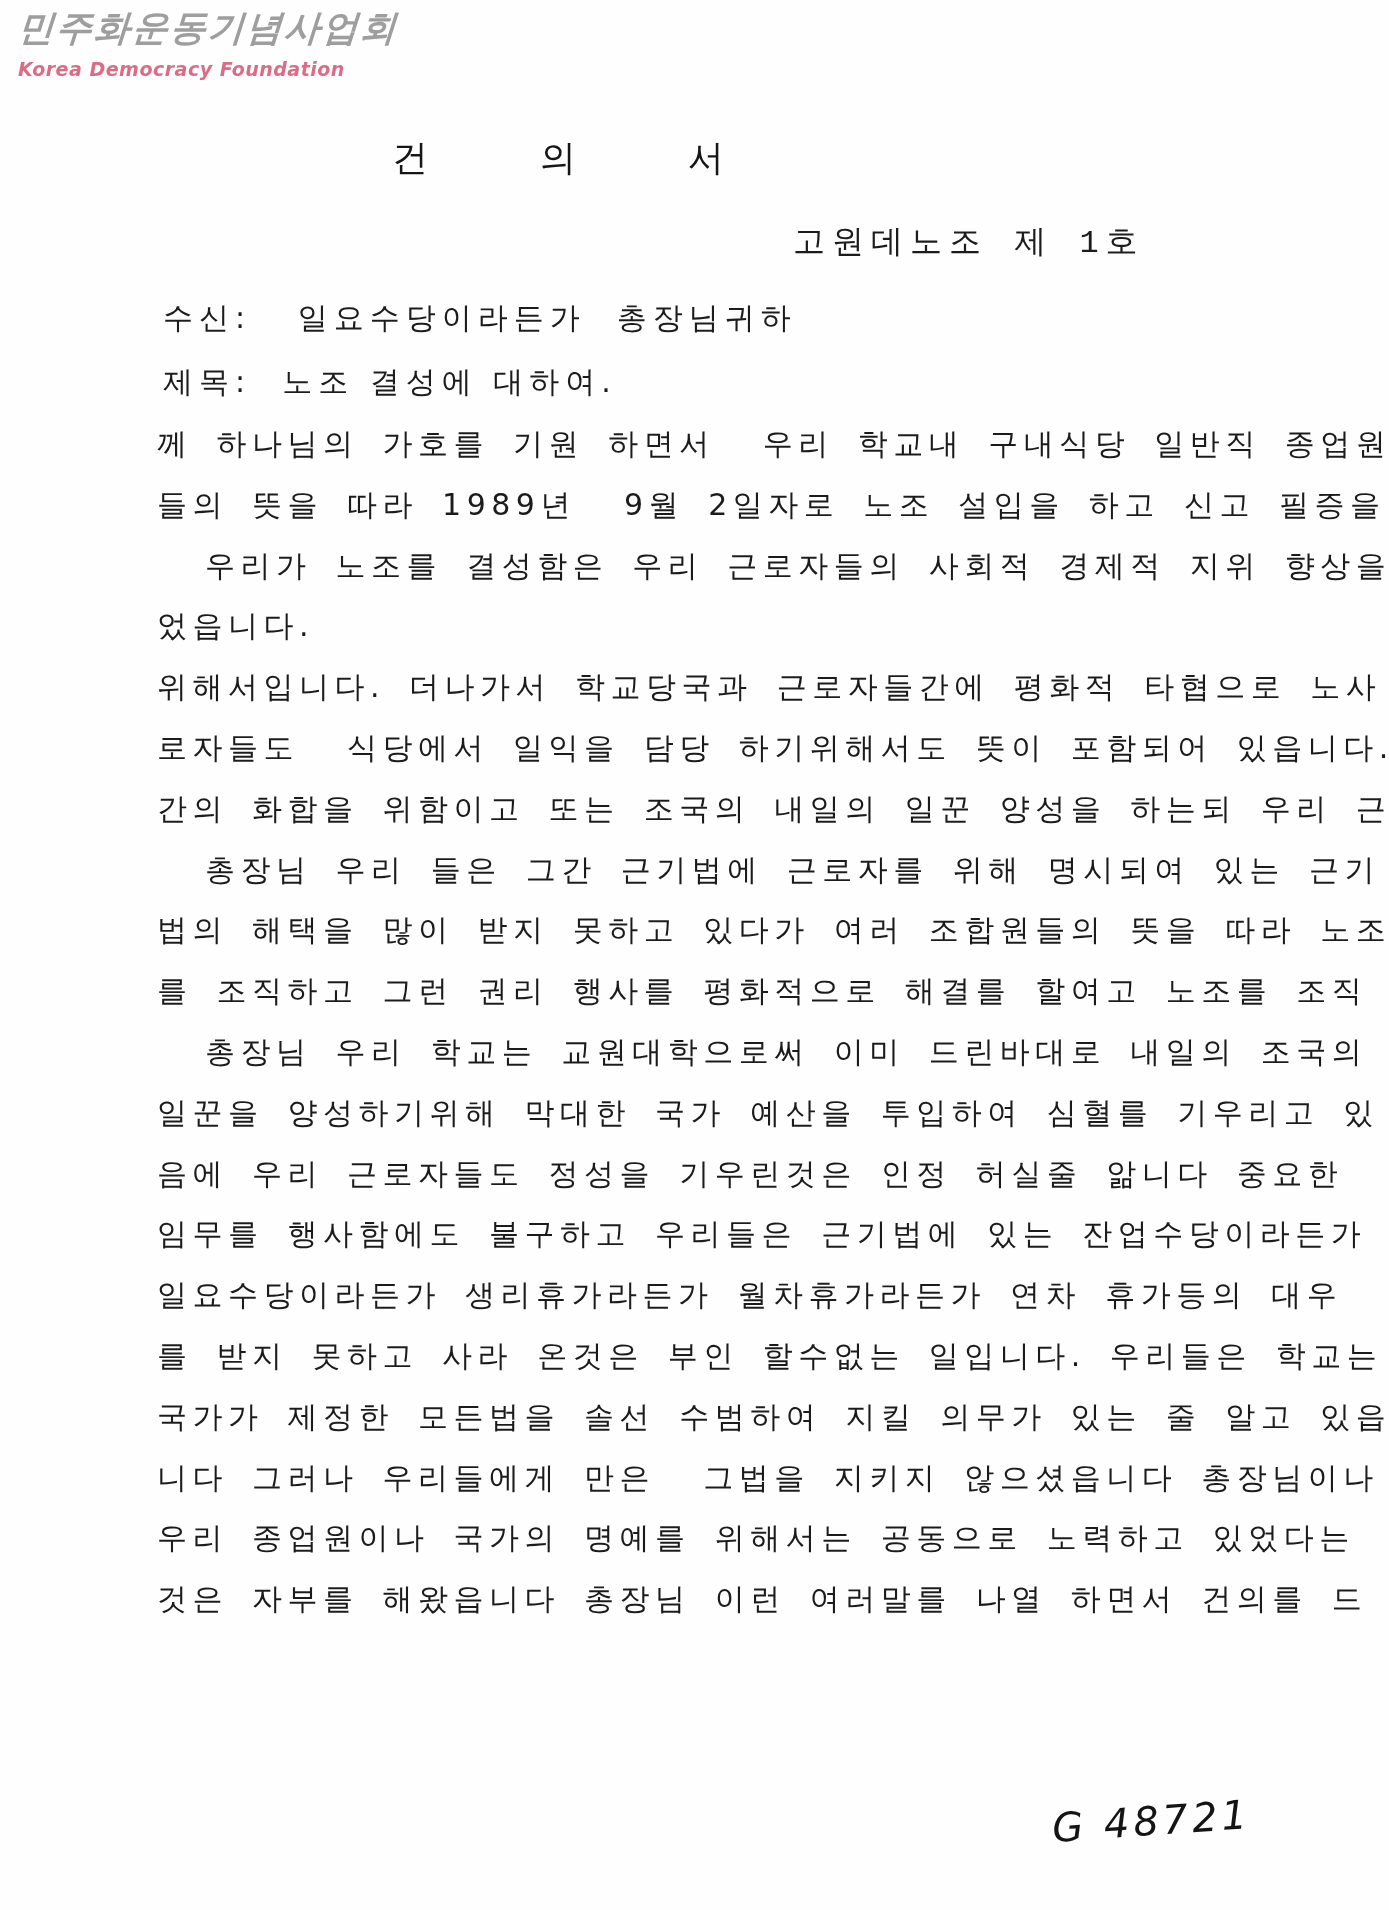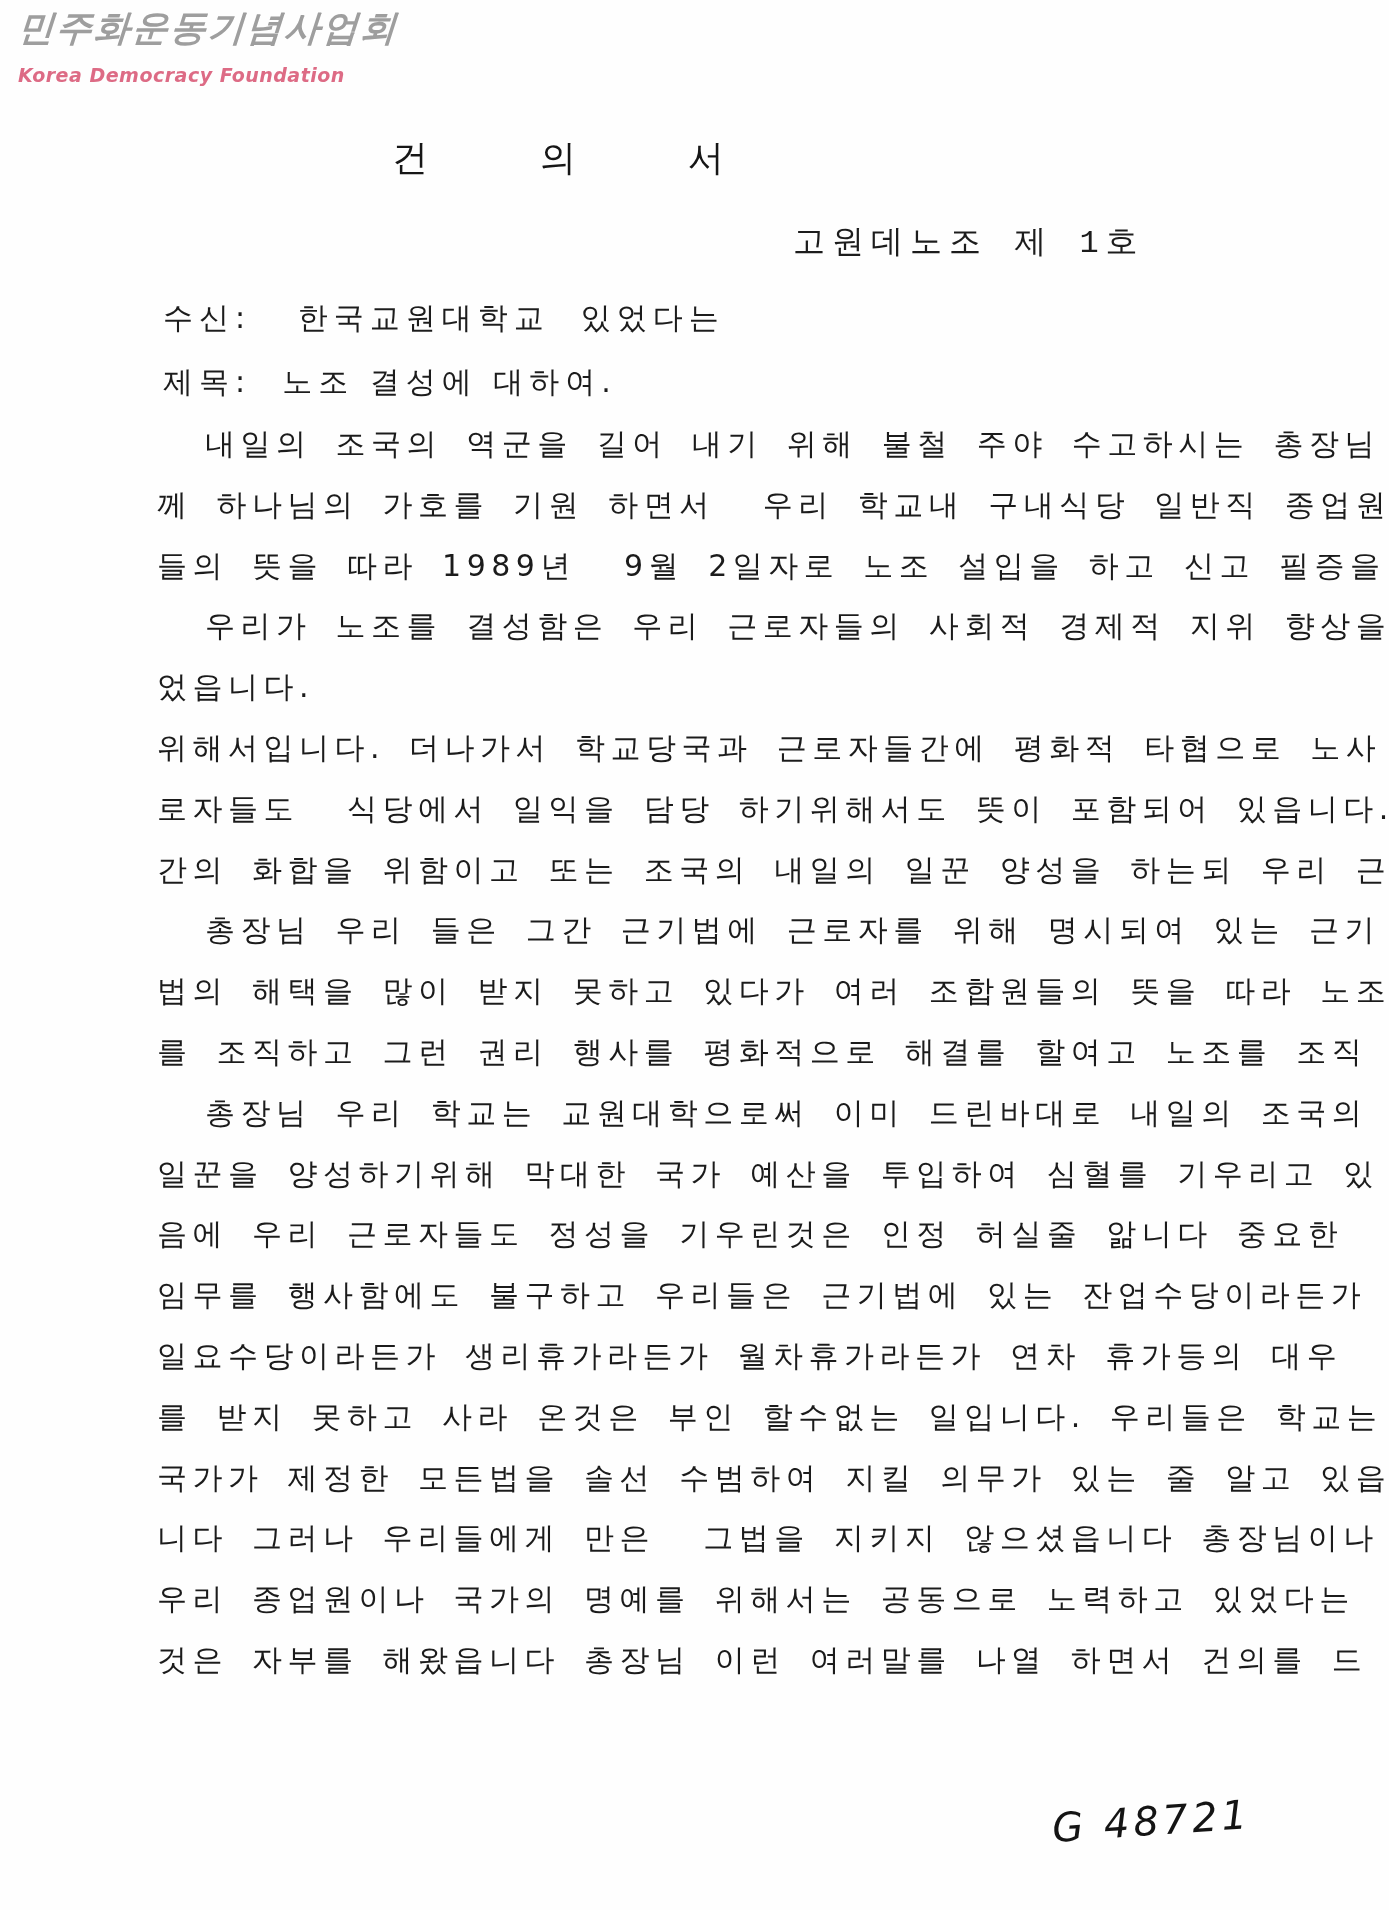"Korea Democracy Foundation" .logo-en { margin-top: 16px -> 10px }
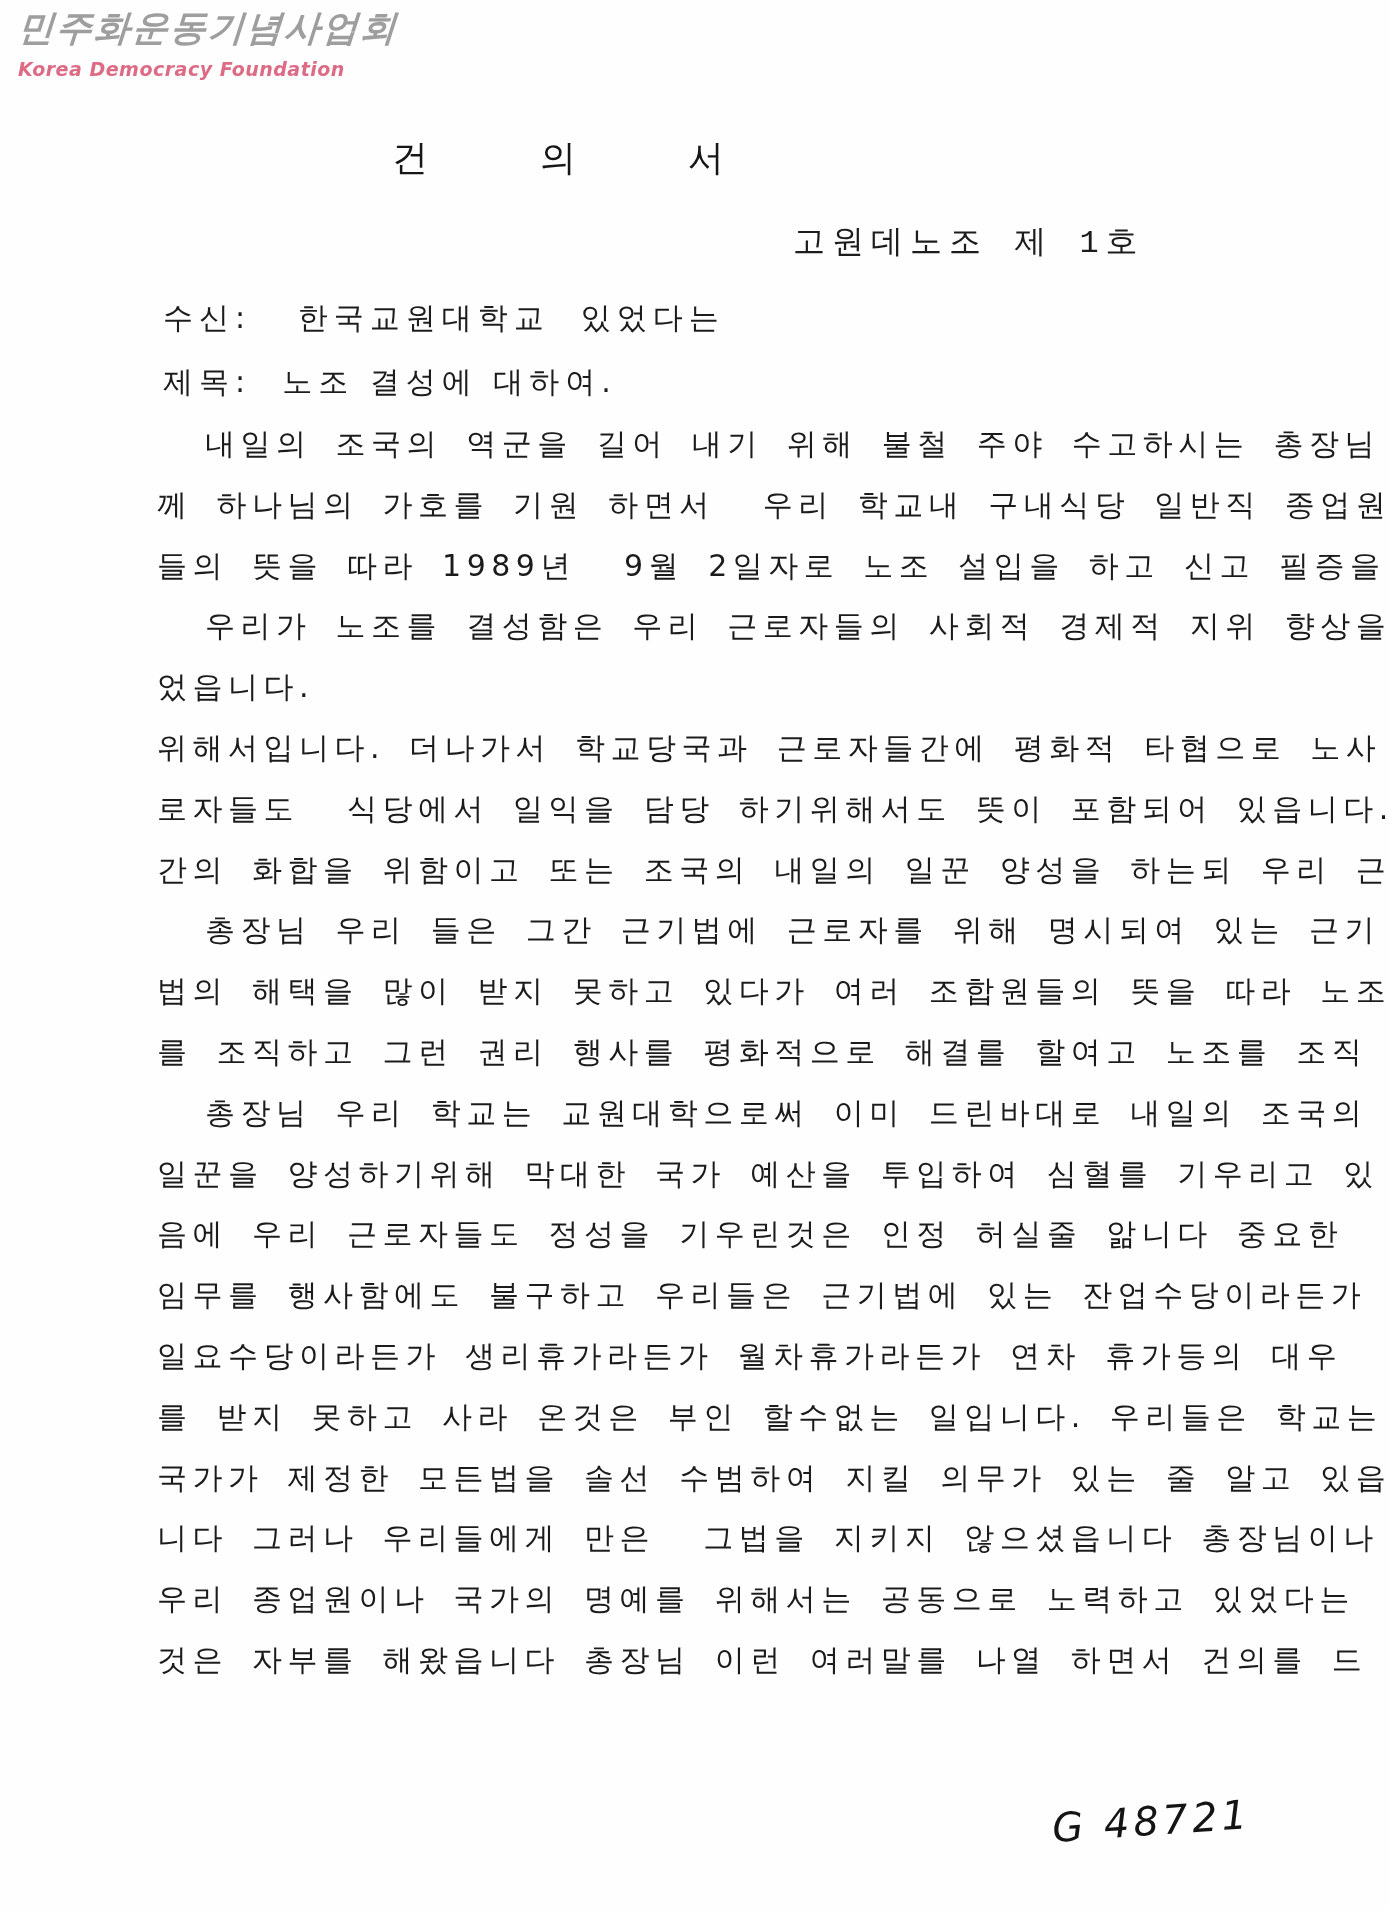"수신: 한국교원대학교 있었다는" div.recipient-line { text: 한국교원대학교  있었다는 -> 일요수당이라든가  총장님귀하 }
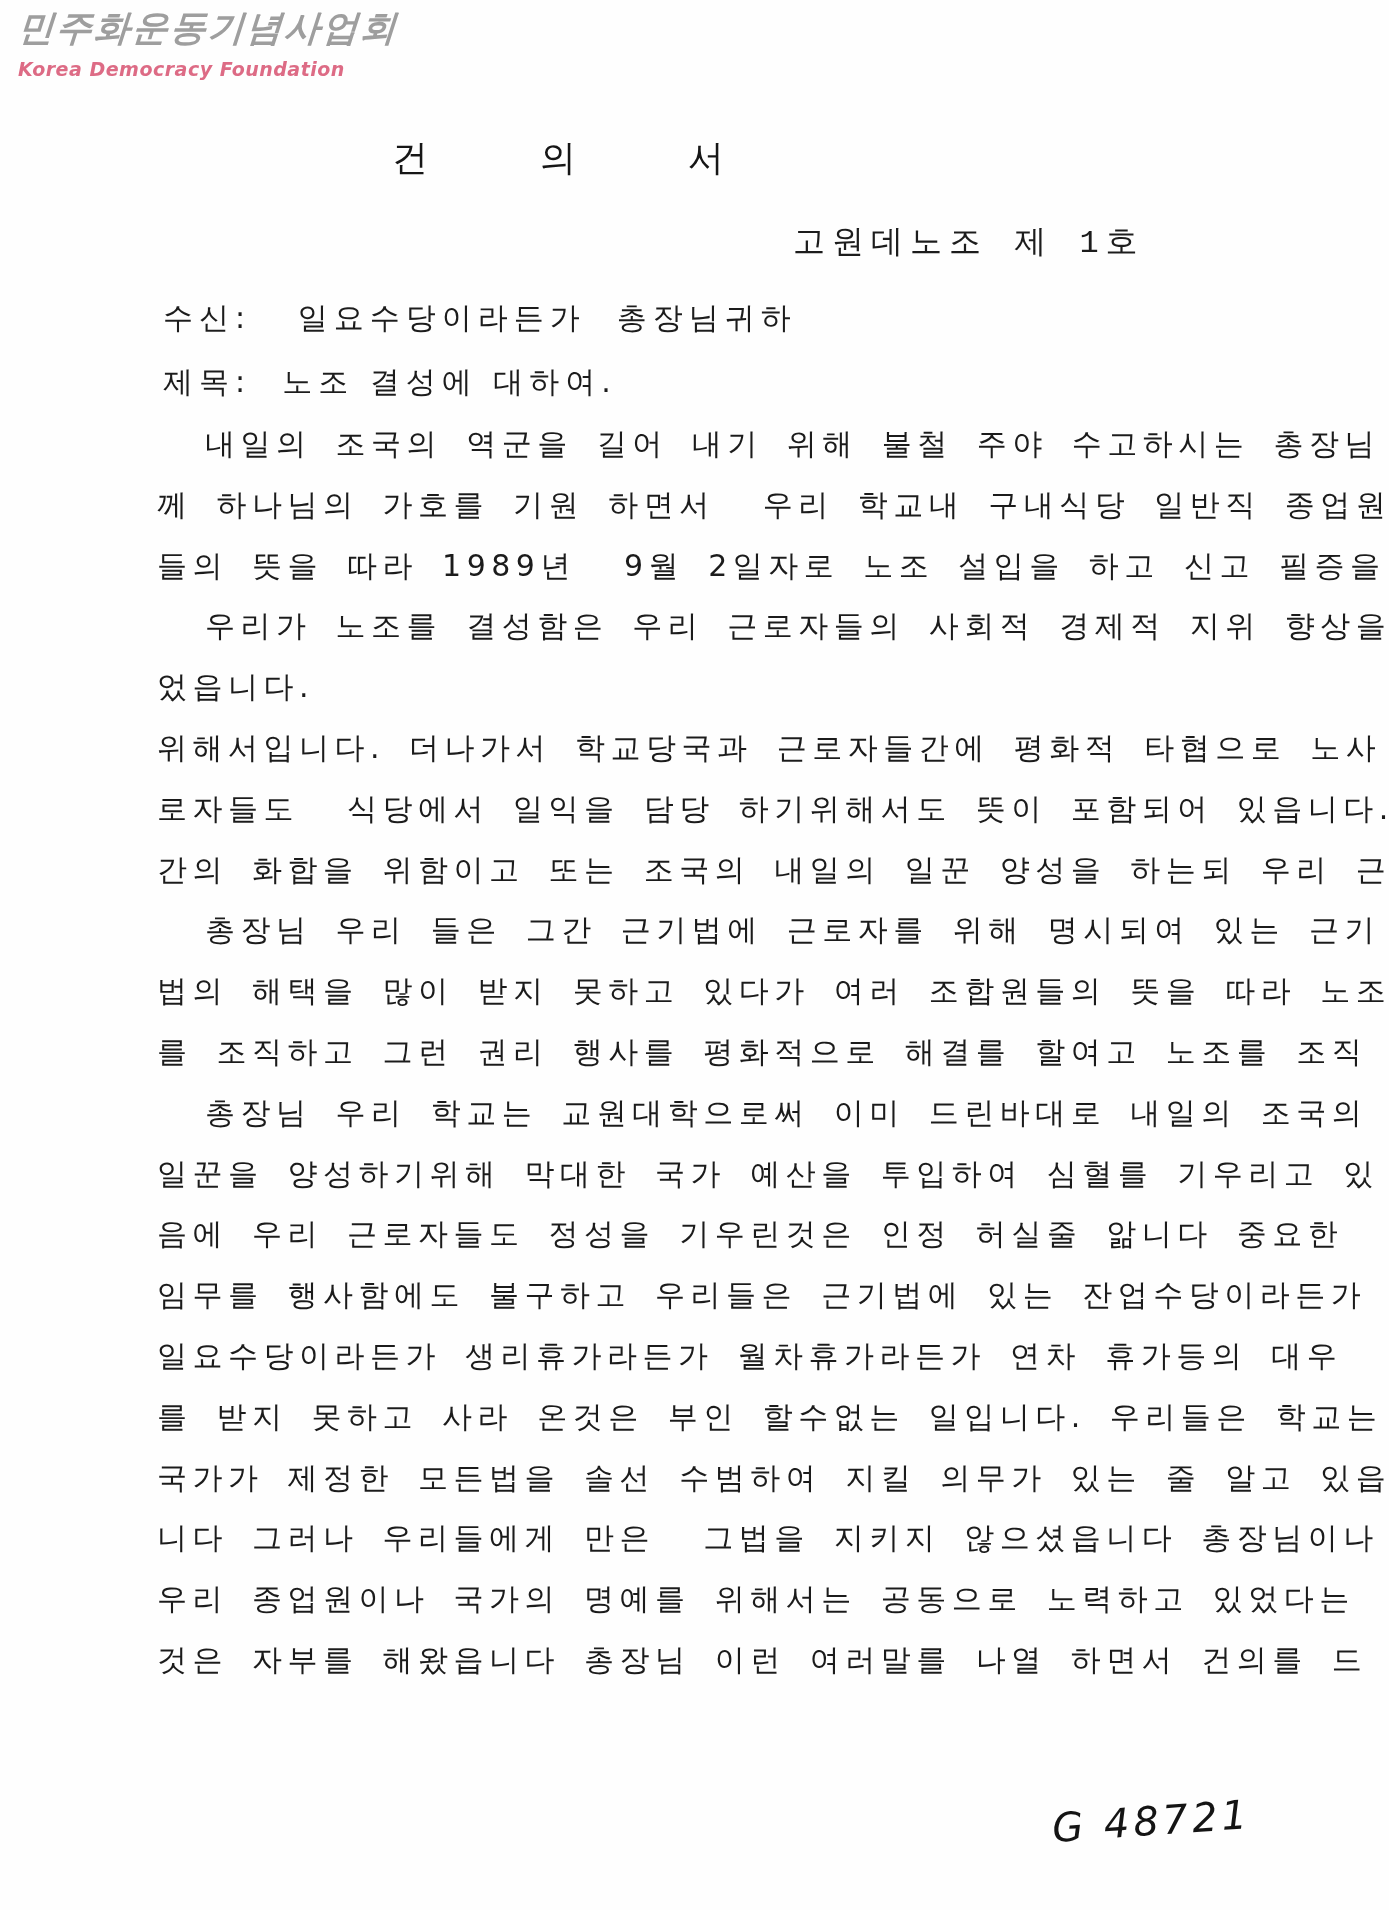"내일의 조국의 역군을 길어 내기" div.line { html: <div> 내일의 조국의 역군을 길어 내기 위해 불철 주야 수고하시는 총장님</div> -> none }
